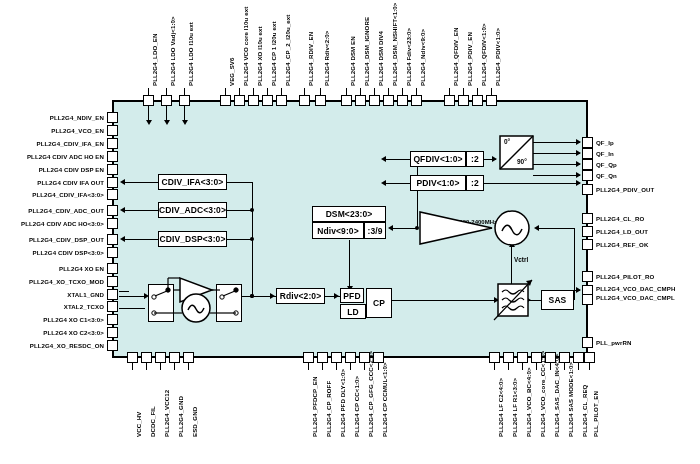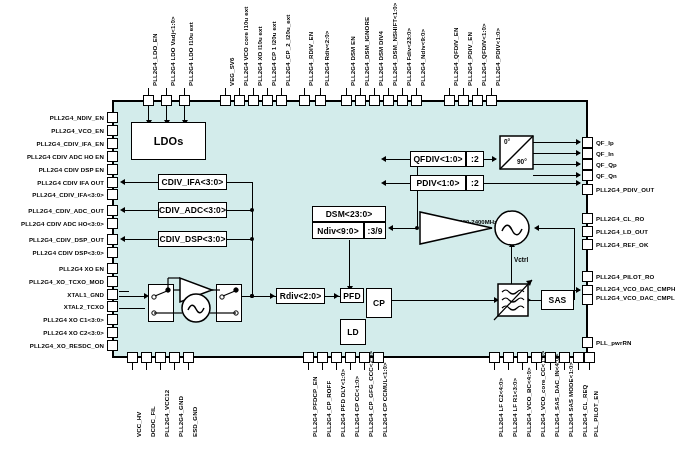"LDOs" div.blk { html: <div>LDOs</div> -> none }
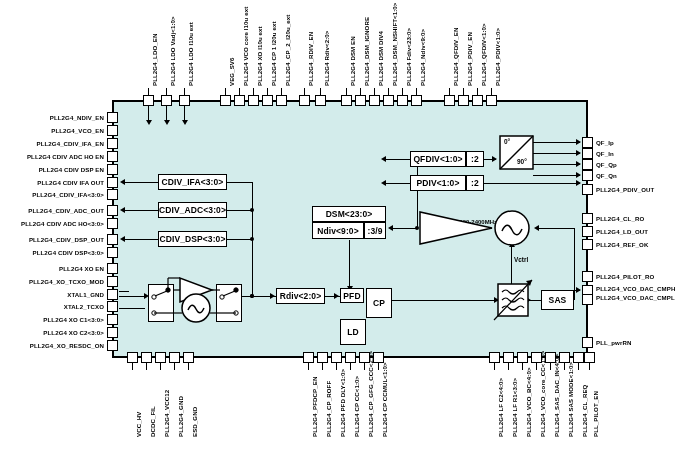"LD" div.blk { height: 26px -> 15px; top: 319px -> 304px }
